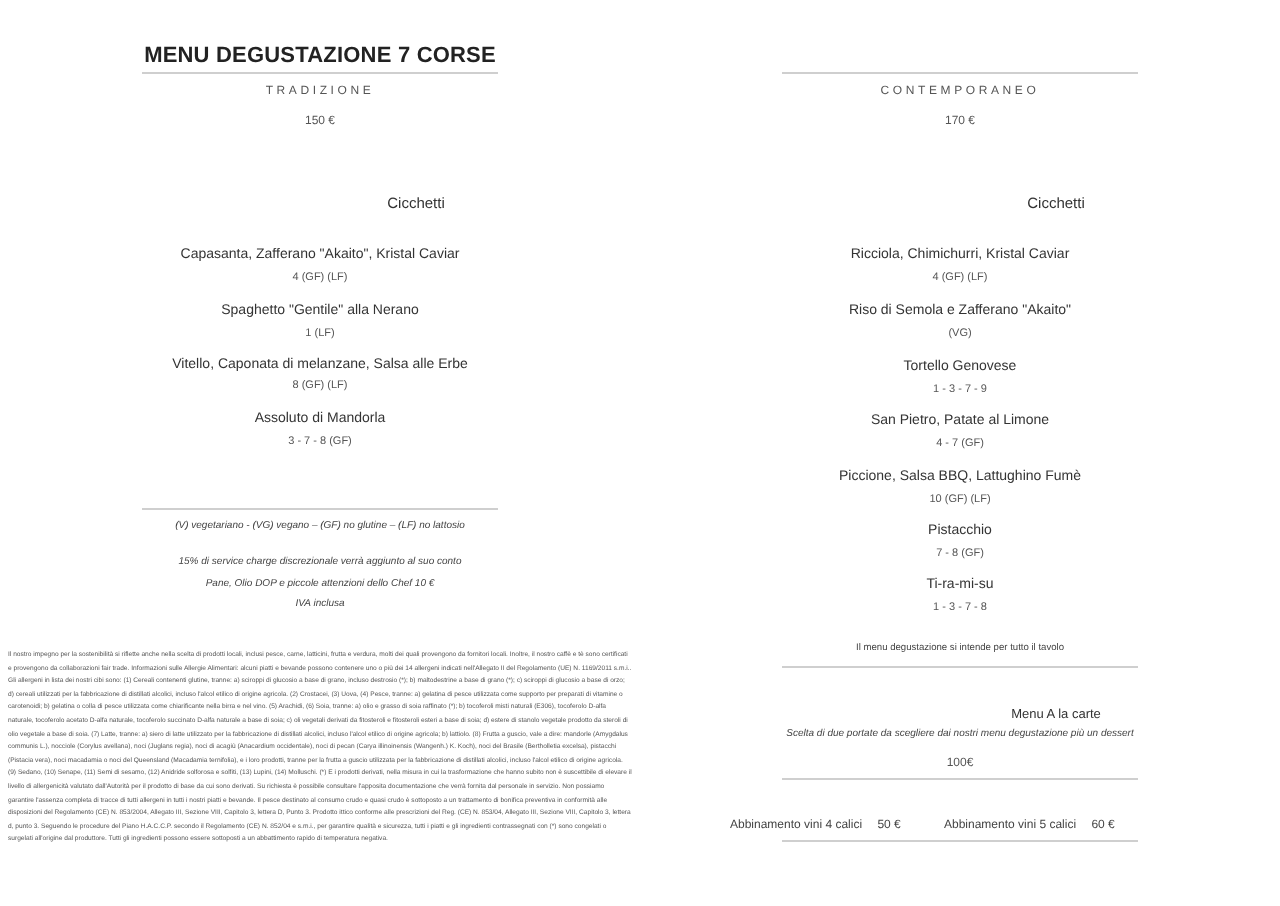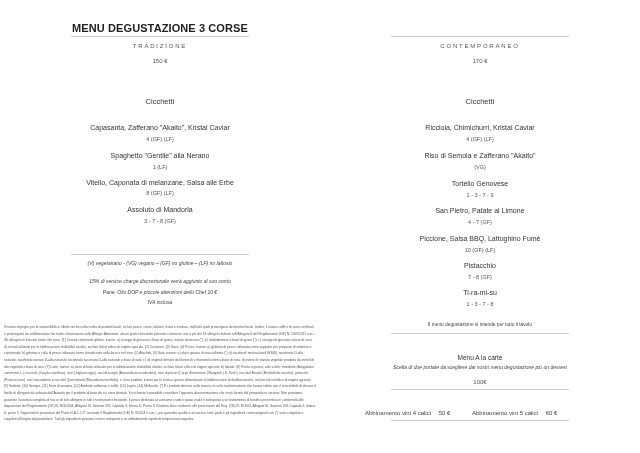"MENU DEGUSTAZIONE 3 CORSE" div.center { text: 3 -> 7 }
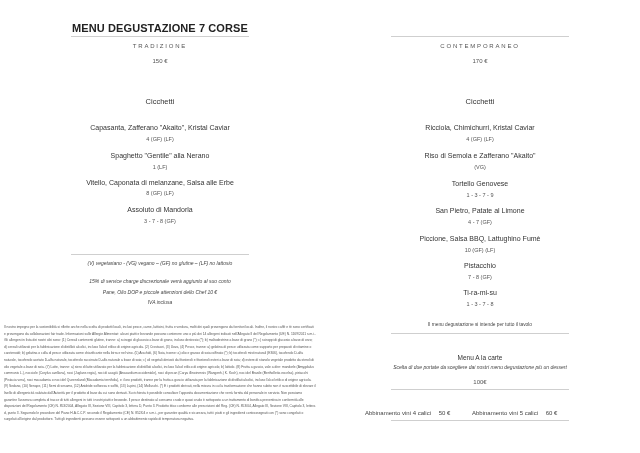"Cicchetti" .section { padding-left: none -> 48px }
